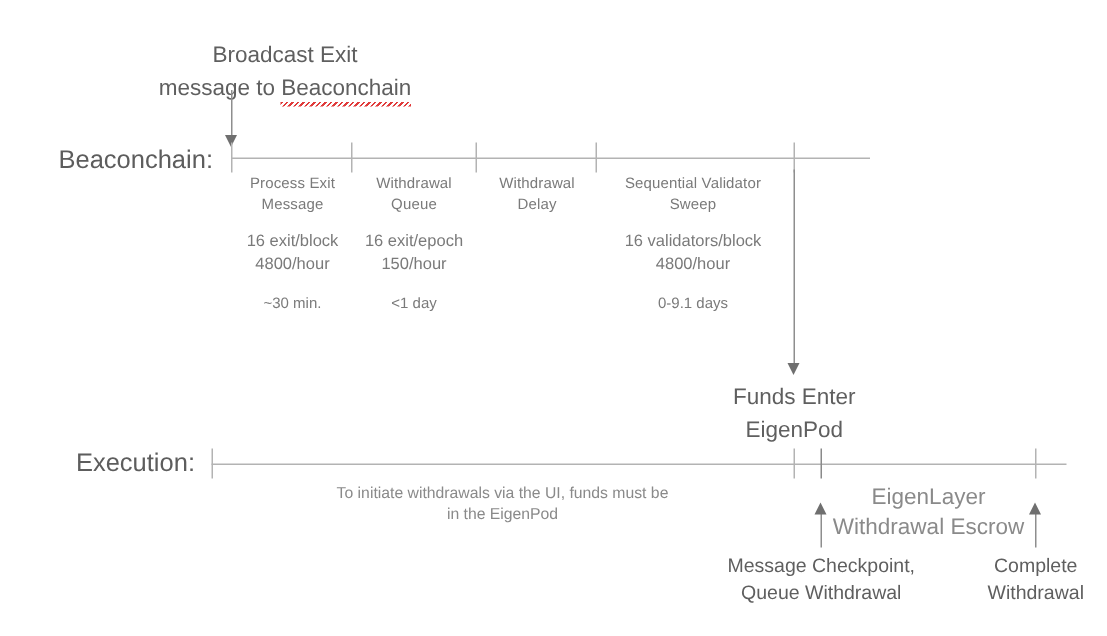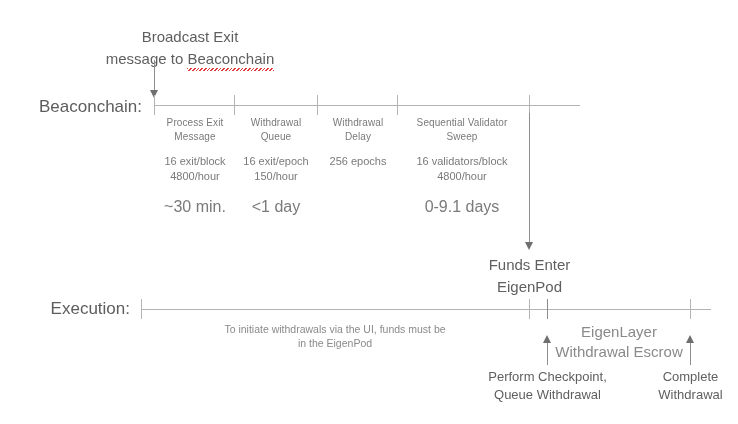"256 epochs" div.abs { html: <div>256 epochs</div> -> none }
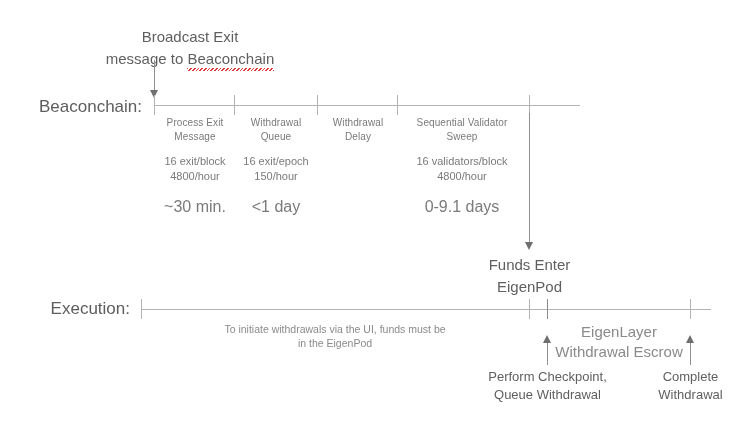"~30 min." .seg-time { font-size: 16px -> 10px }
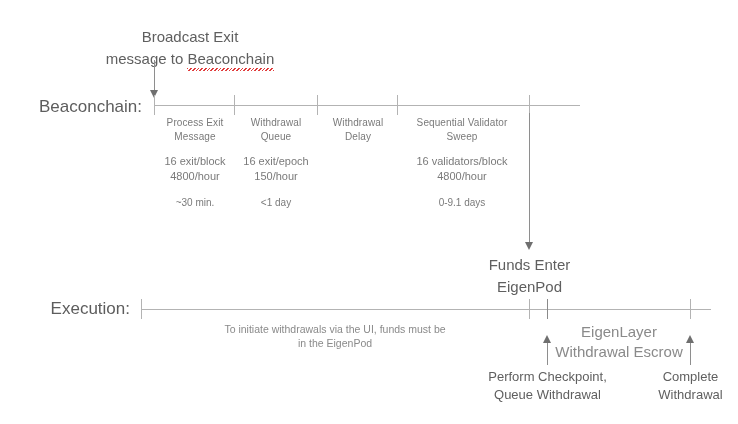"Perform Checkpoint," div.abs { text: Perform -> Message }
